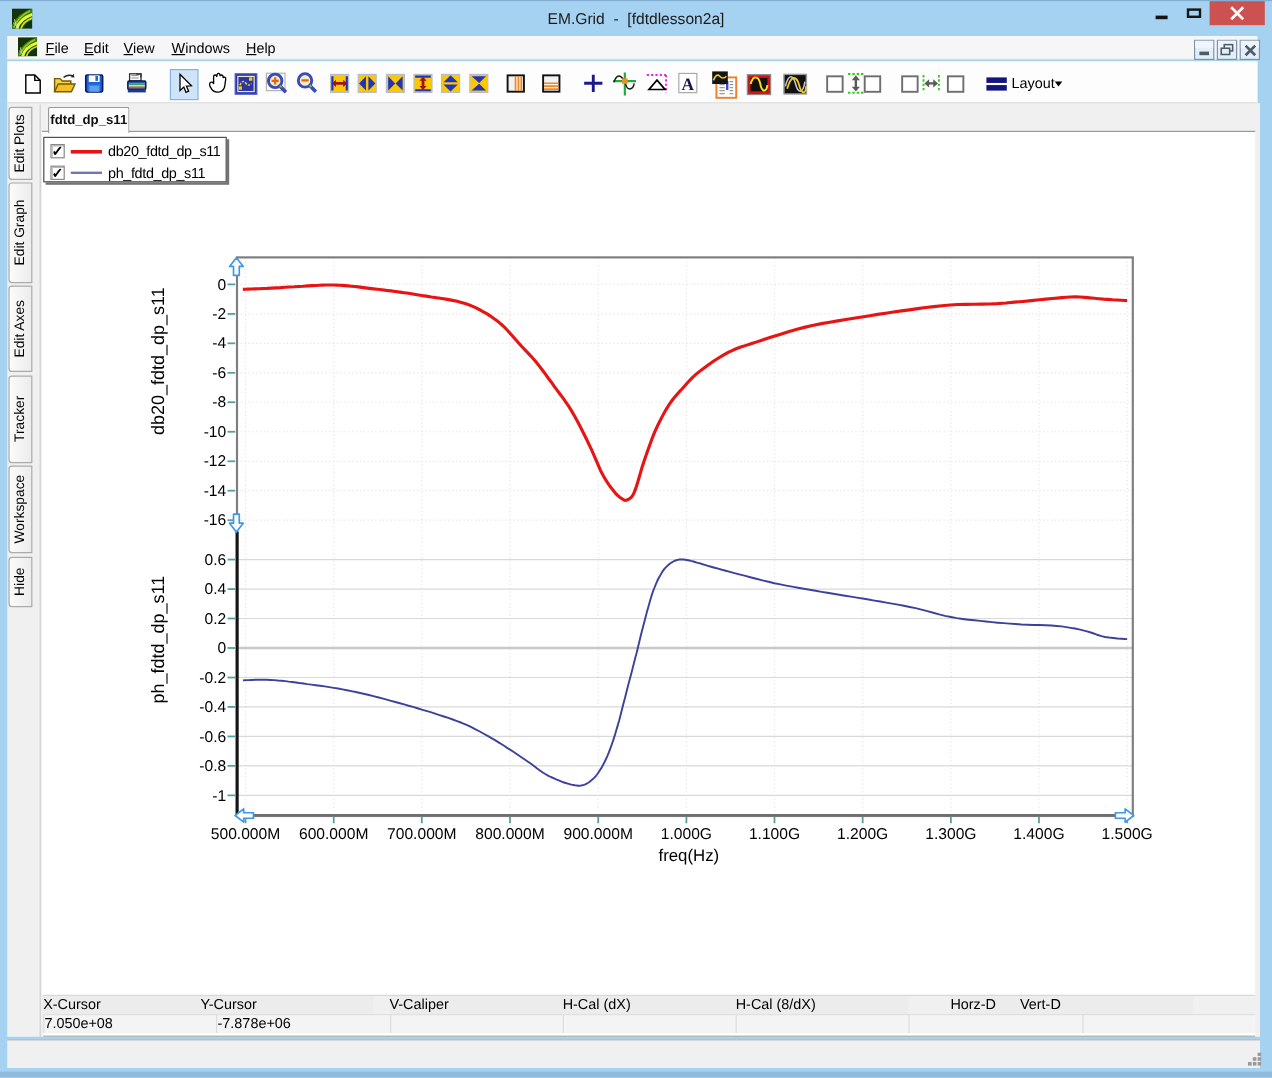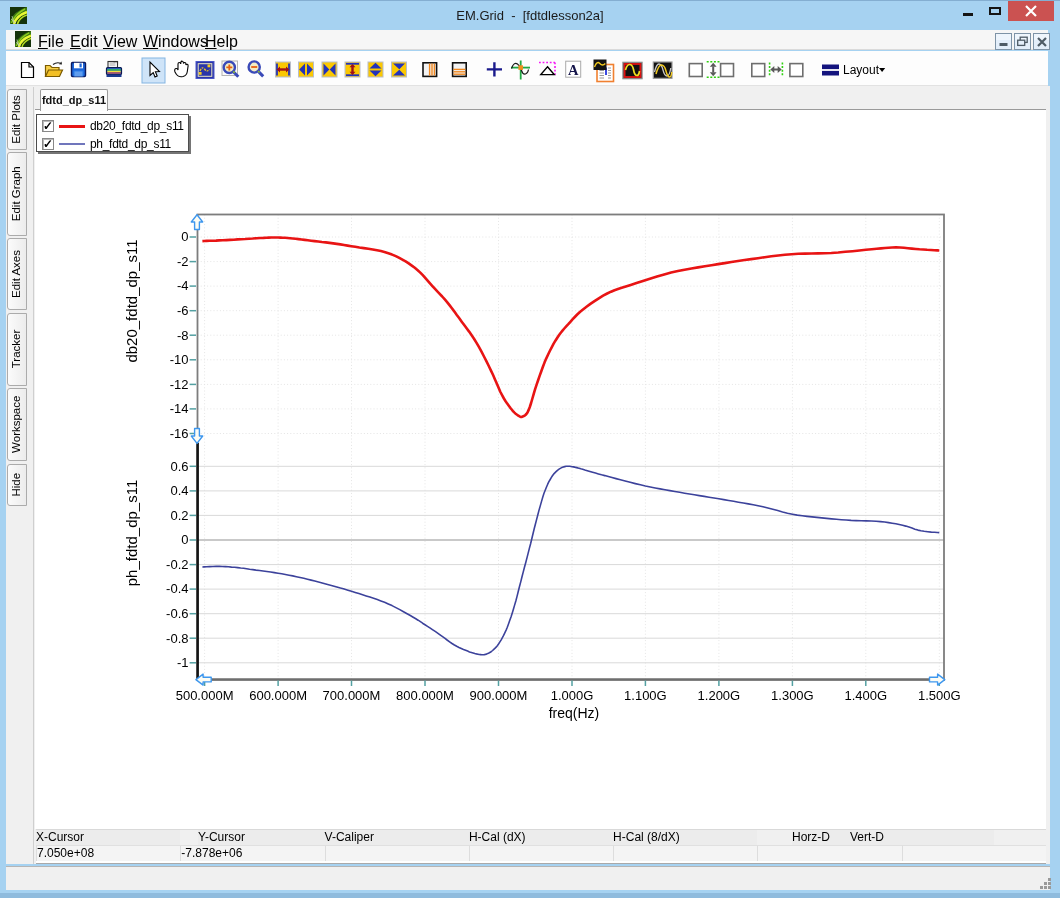"File" .menuitem { font-size: 16px -> 12px }
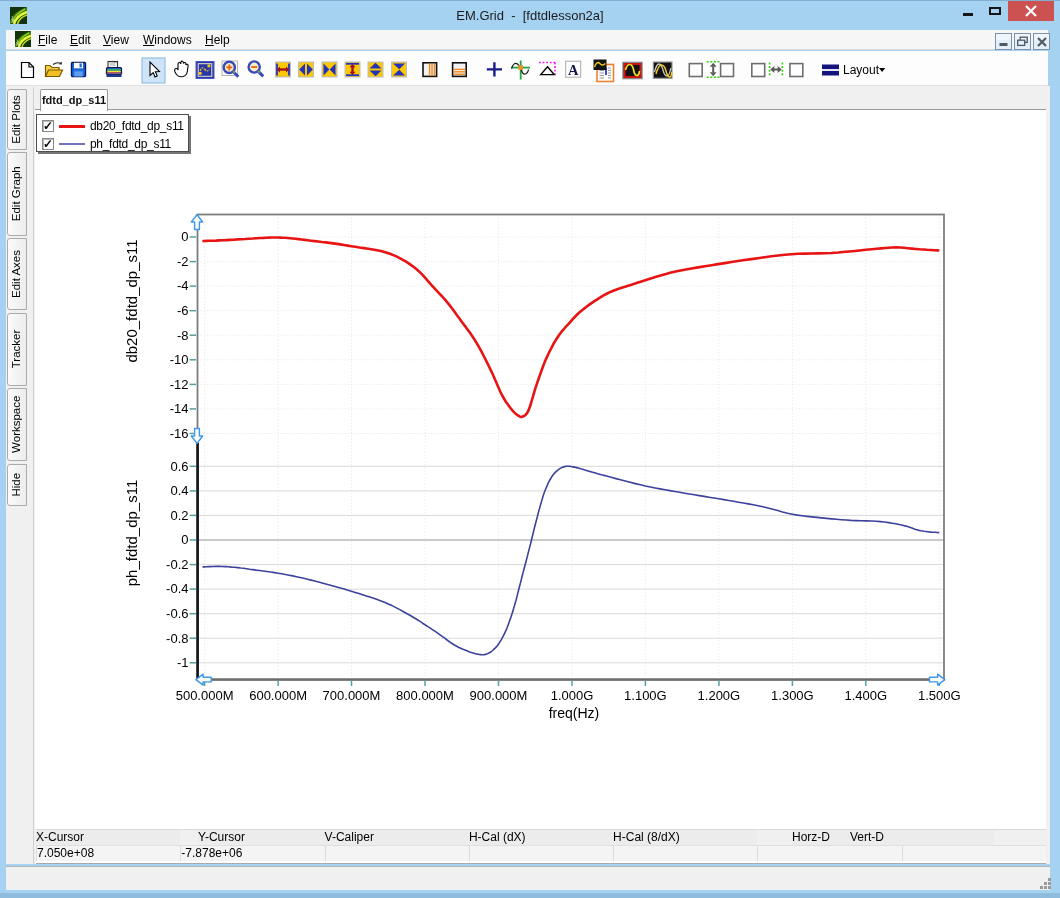"Y-Cursor" div.hcell { left: 162px -> 131px }
